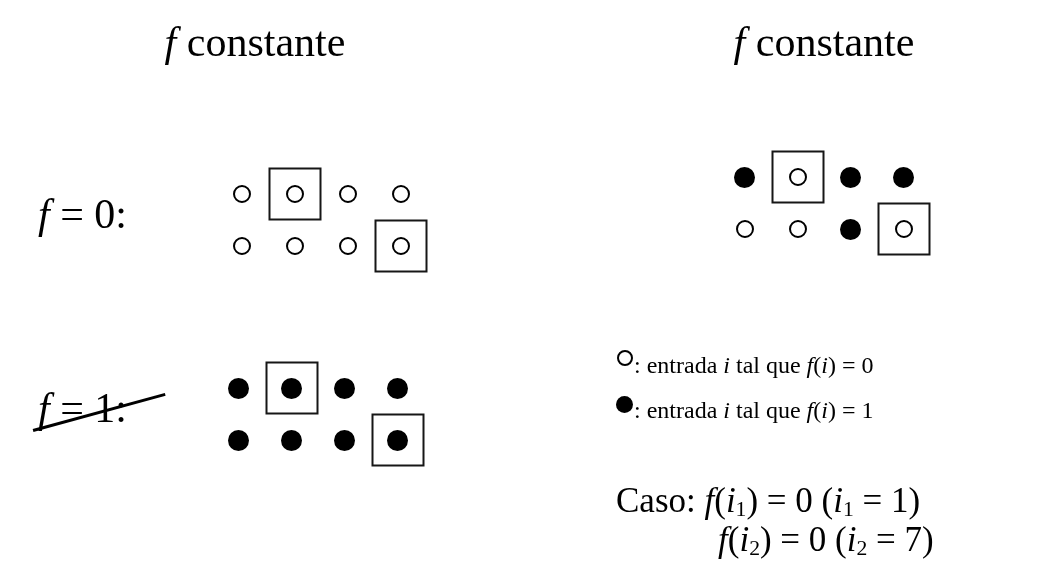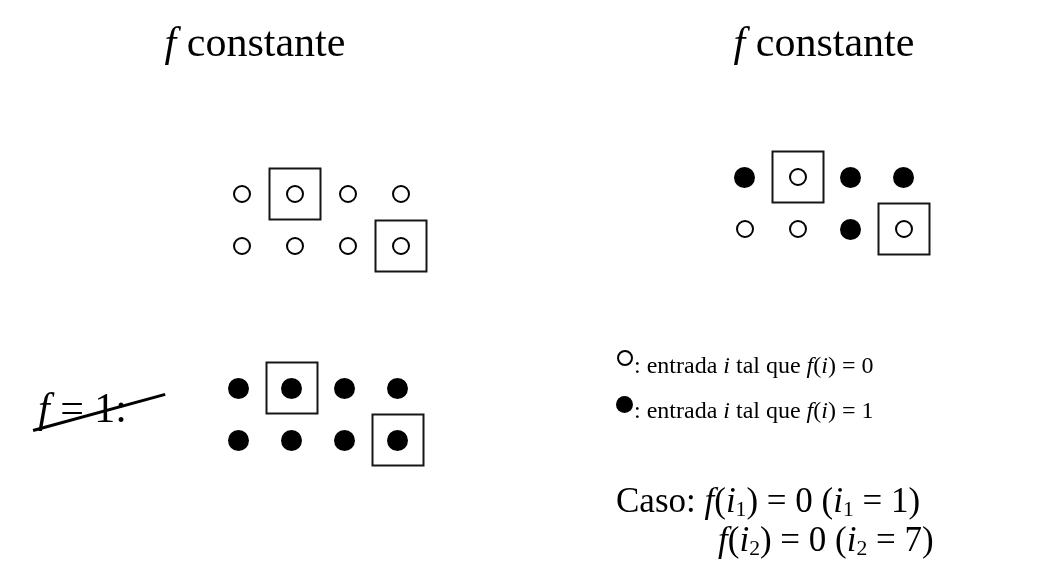"f = 0:" div.abs { html: none -> <div><span>f</span><span> = 0:</span></div> }
